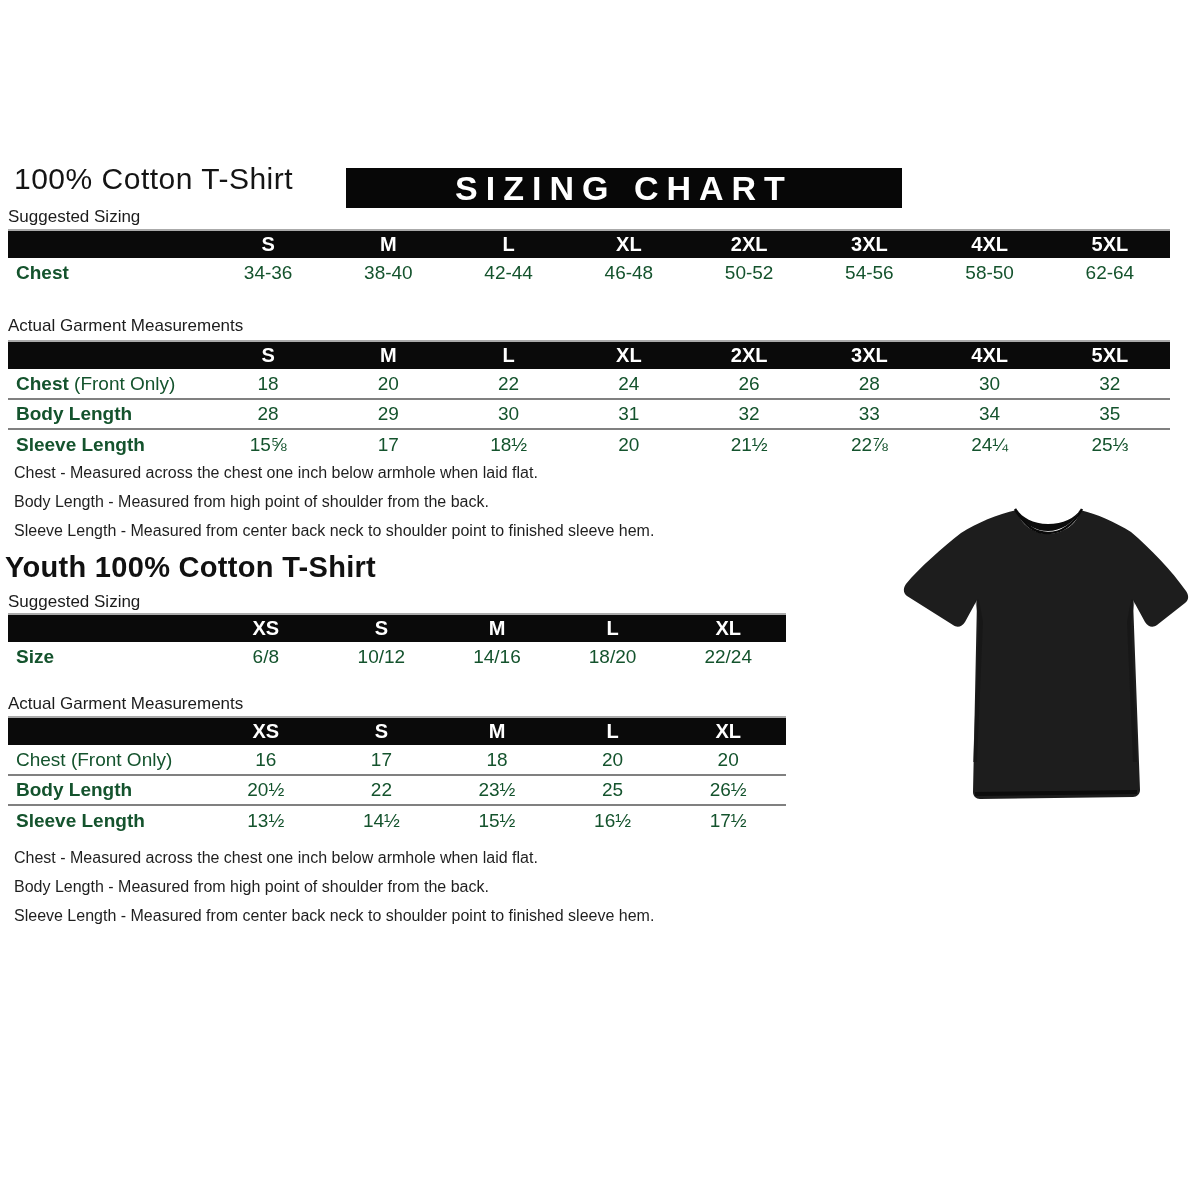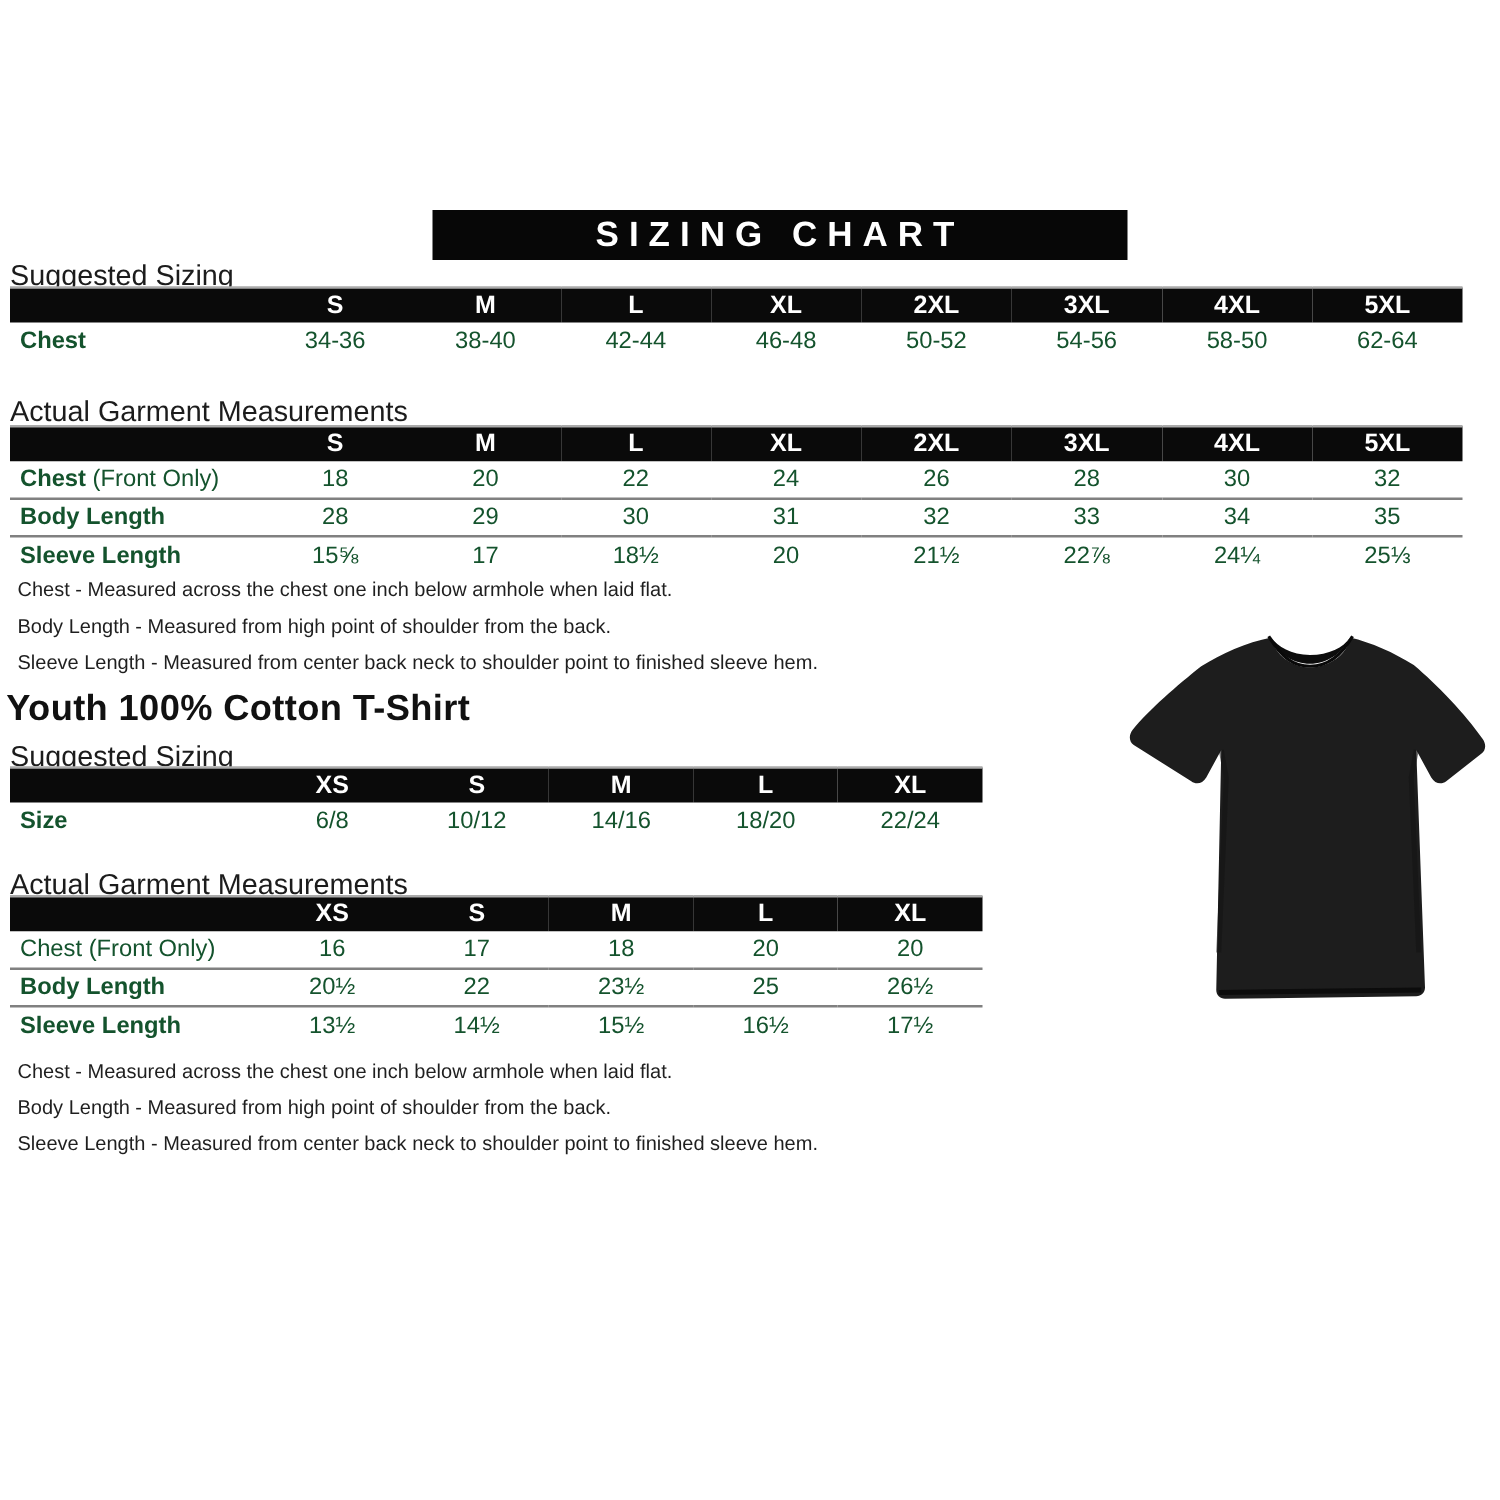"100% Cotton T-Shirt" div.abs { html: none -> <div>100% Cotton T-Shirt</div> }
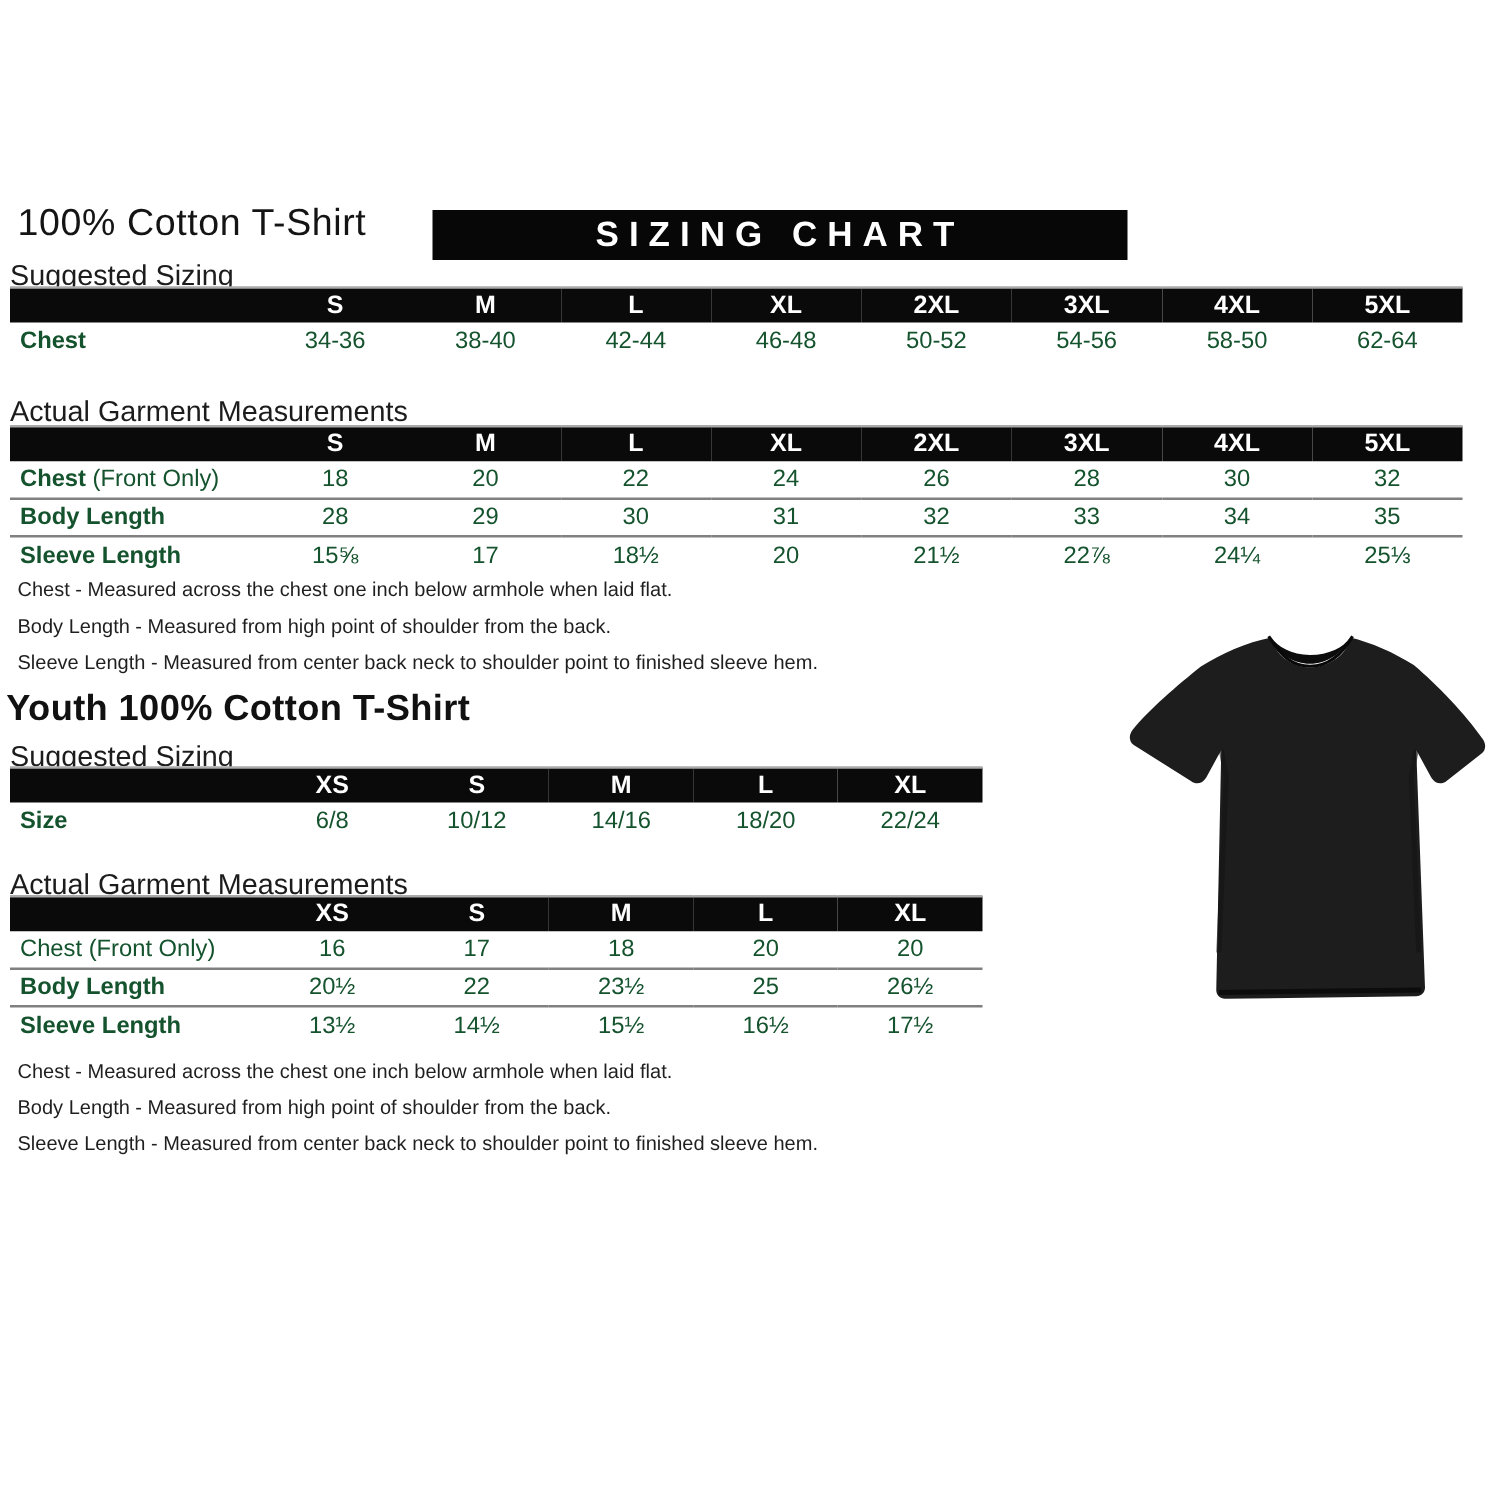"SIZING CHART" .banner { font-size: 28px -> 34px }
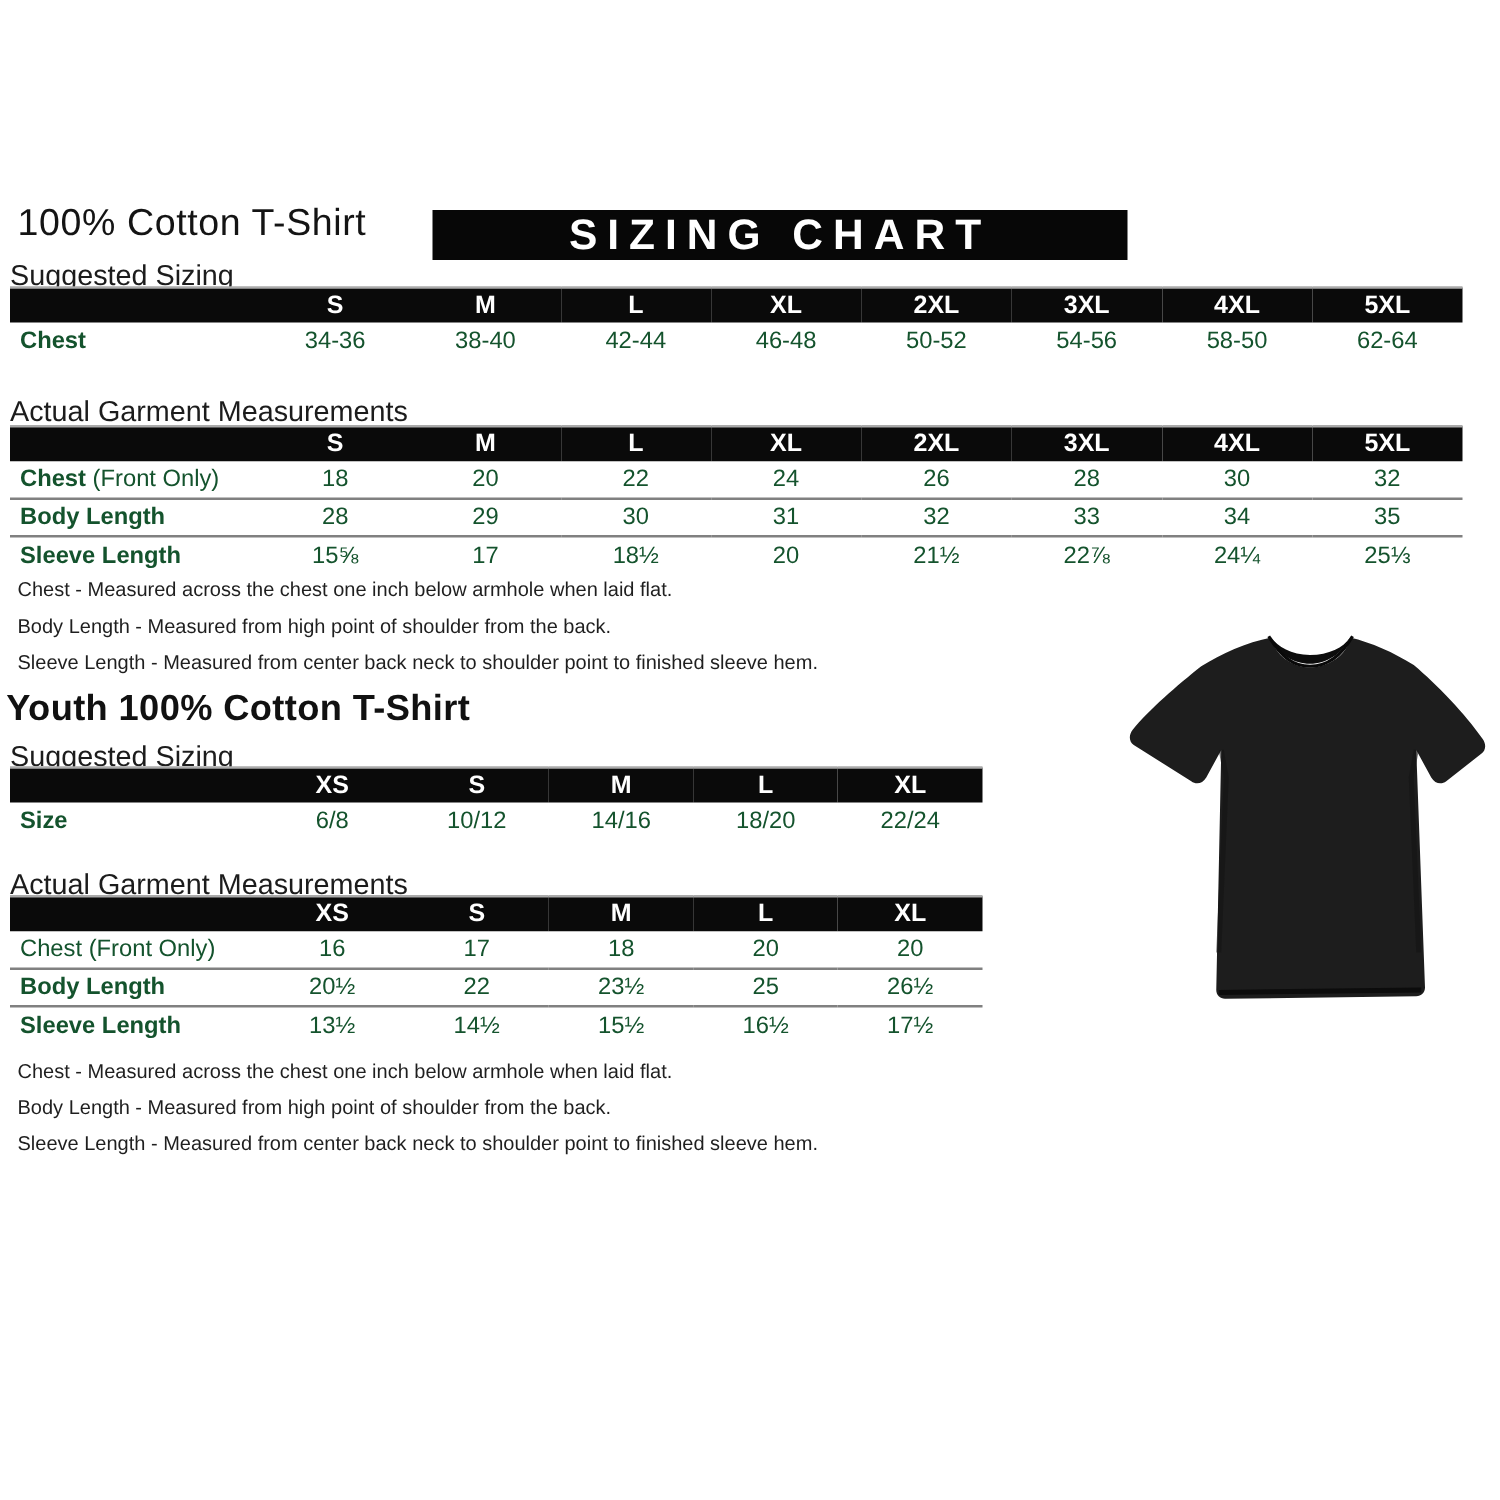"Suggested Sizing" .section-label { font-size: 23px -> 17px }
